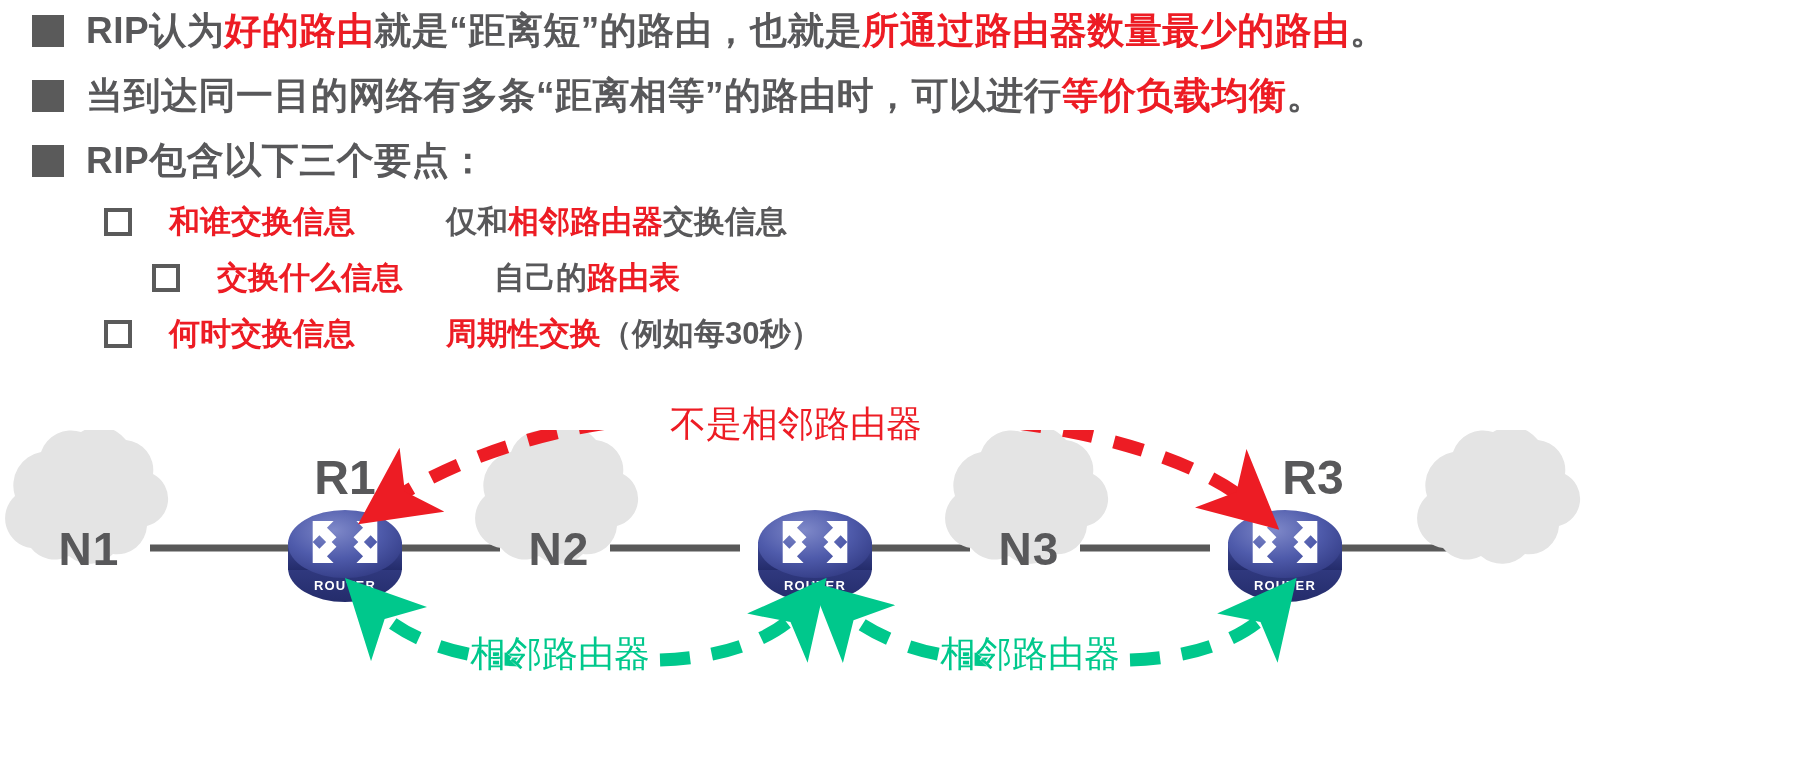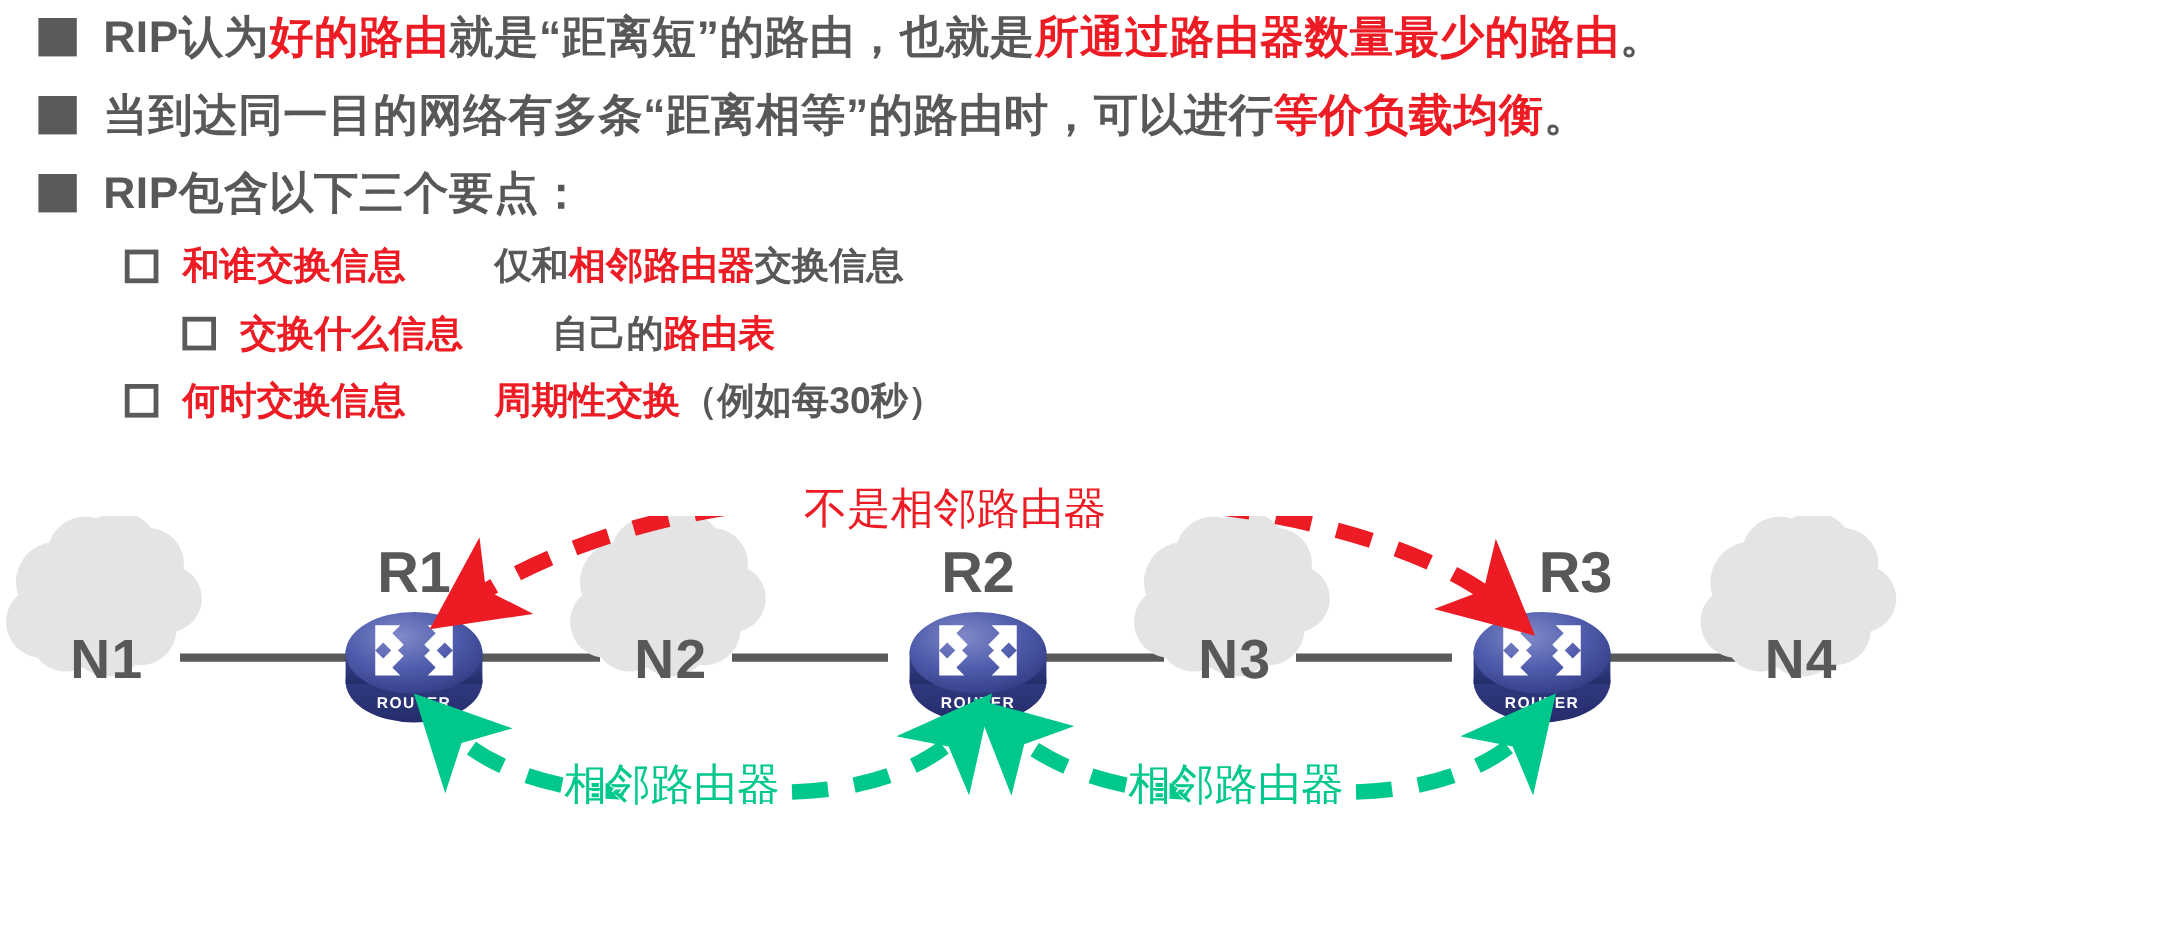"和谁交换信息" .sub-row { gap: none -> 17px }
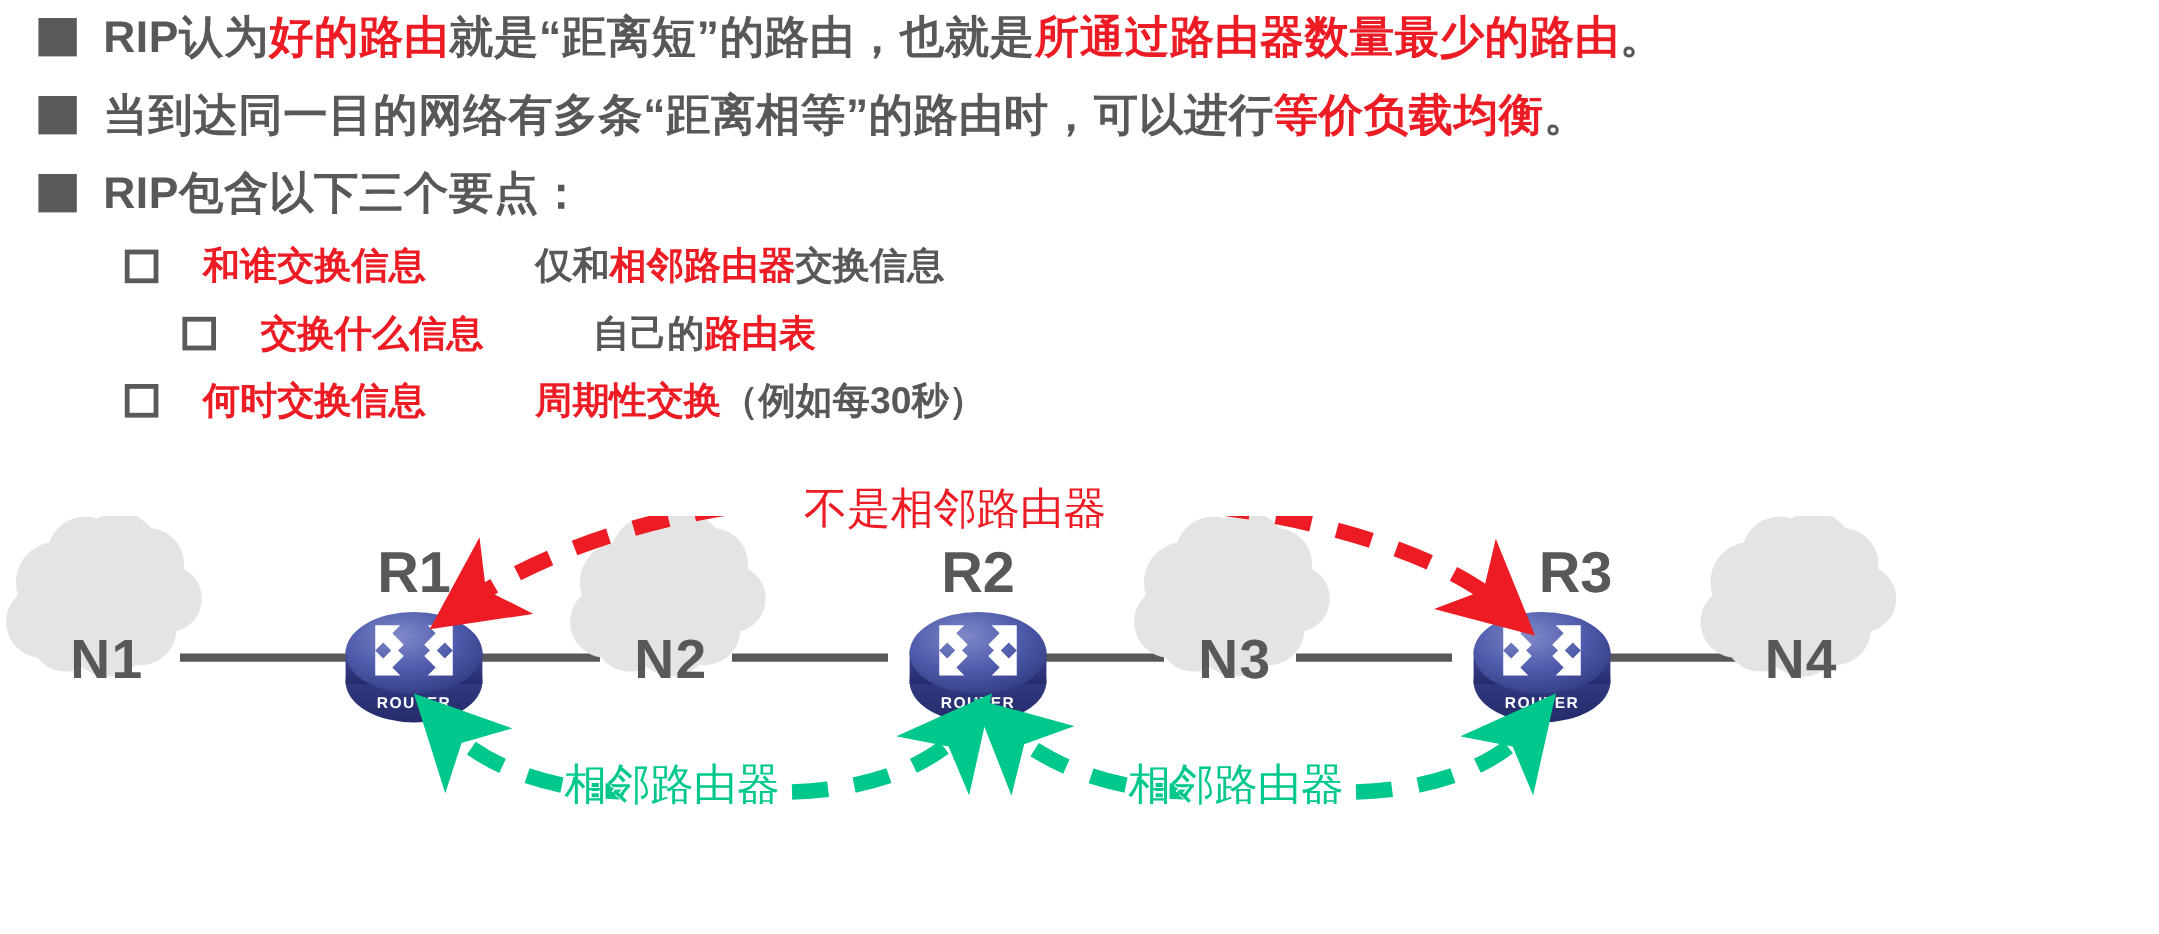"R2" div.router-label { html: <div>R2</div> -> none }
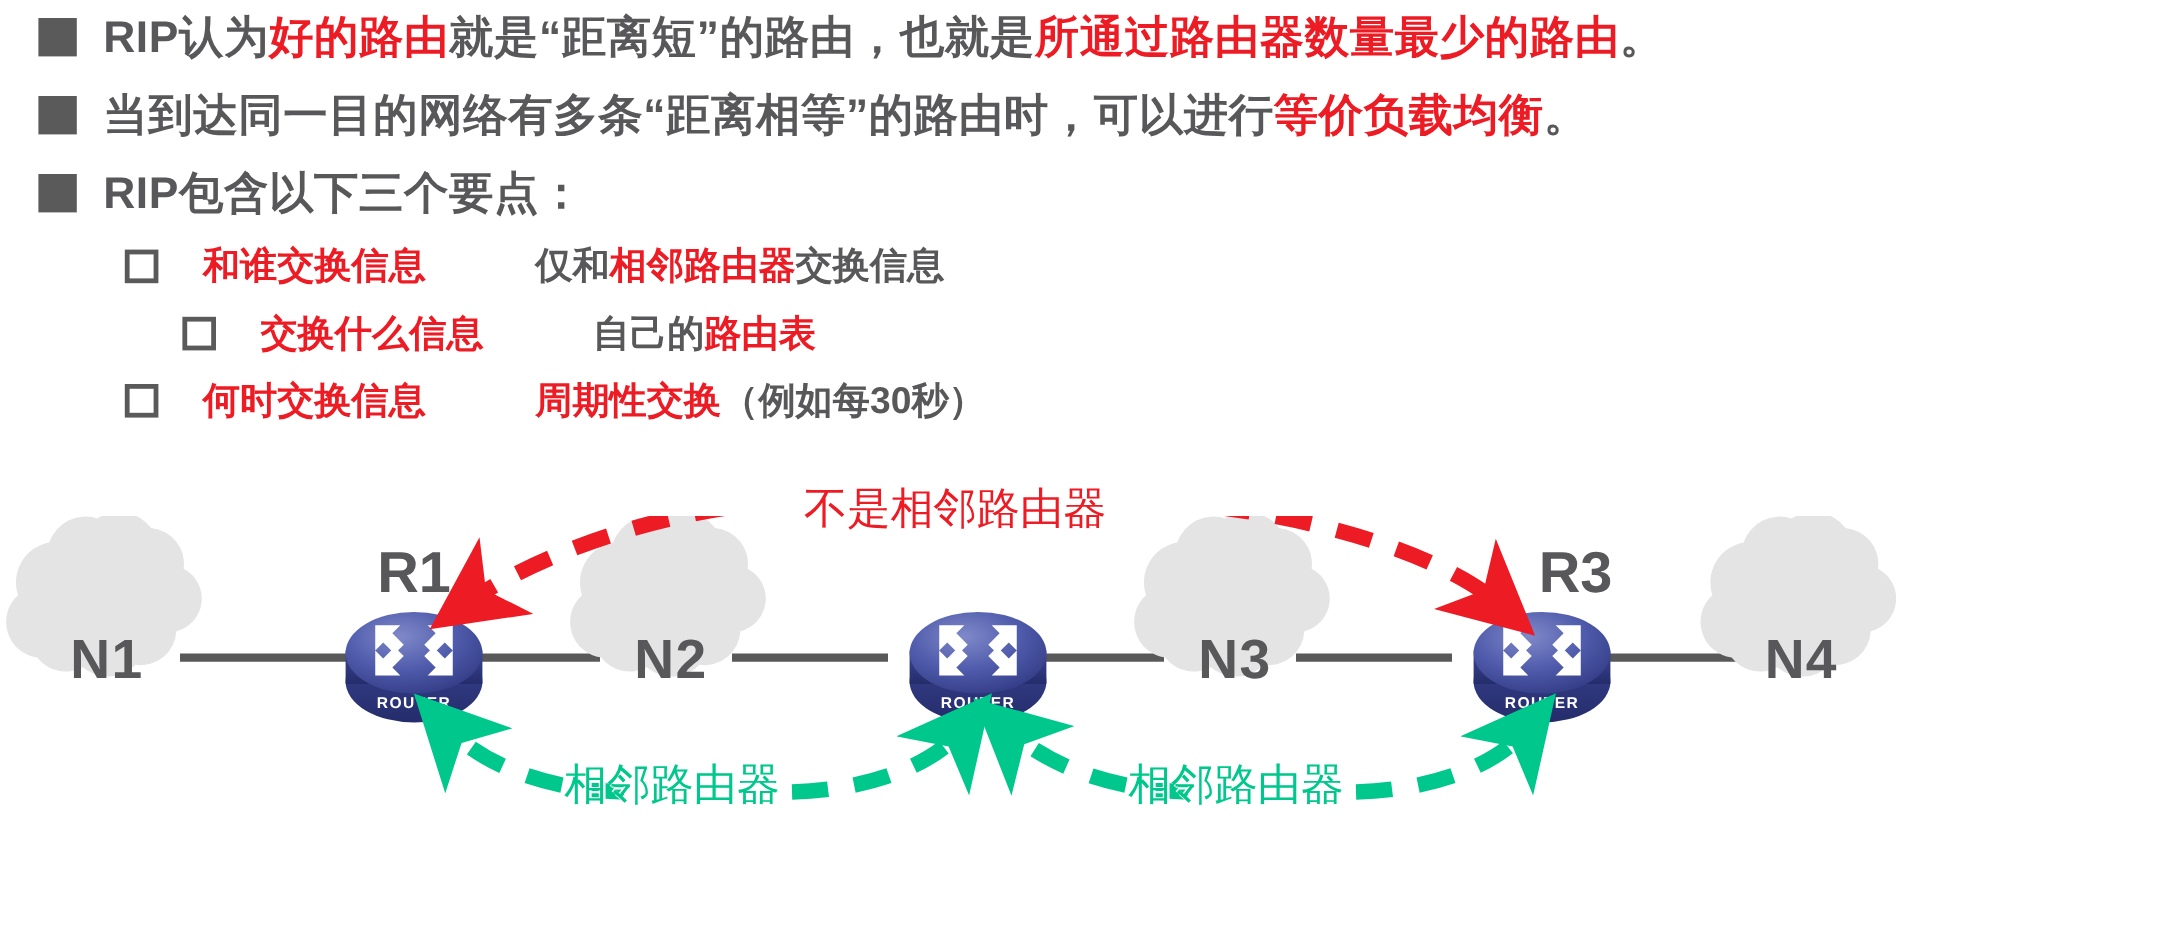"N4" div.node { html: <div> <div>N4</div> </div> -> none }
